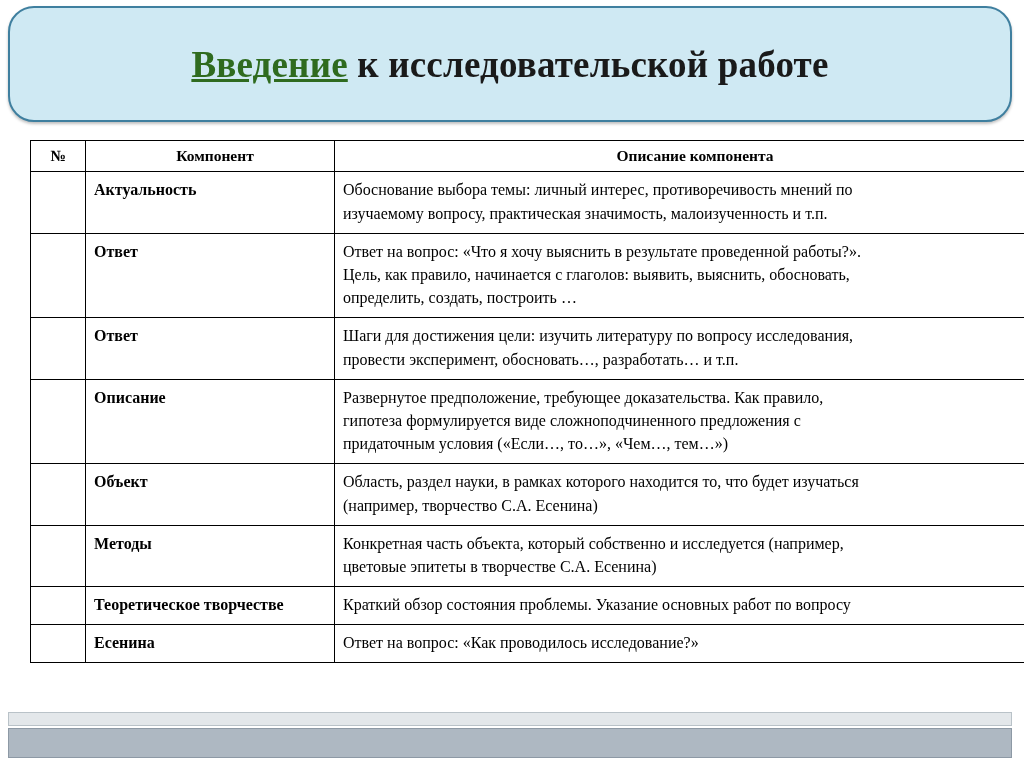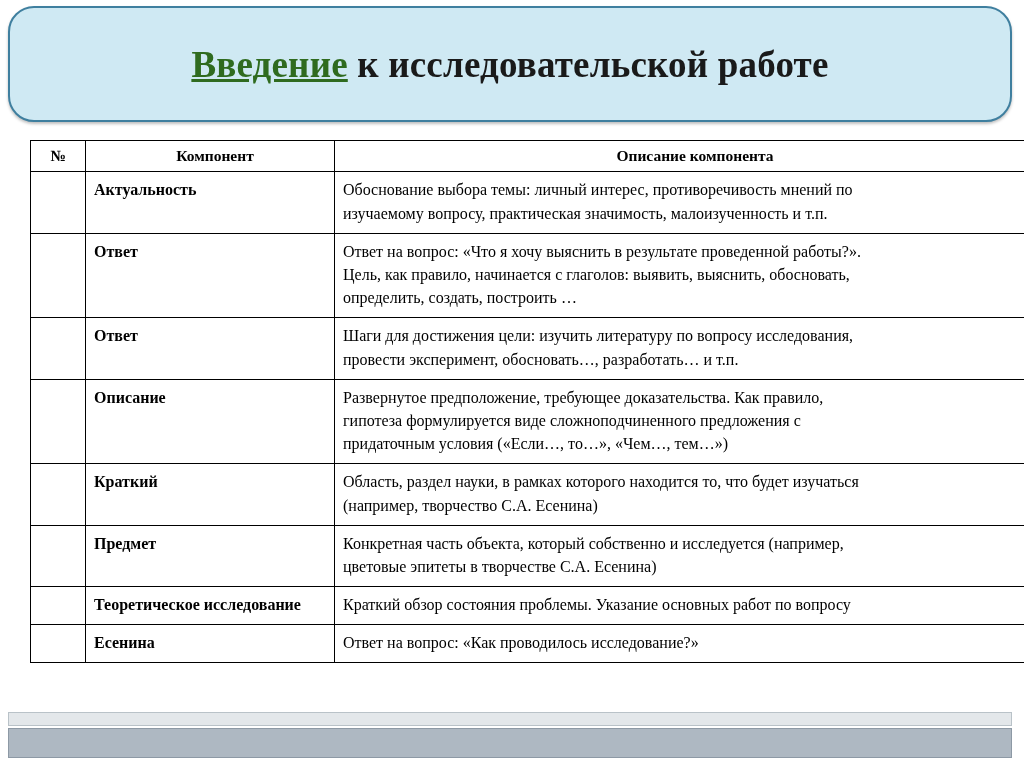"Краткий" td.col-comp { text: Краткий -> Объект }
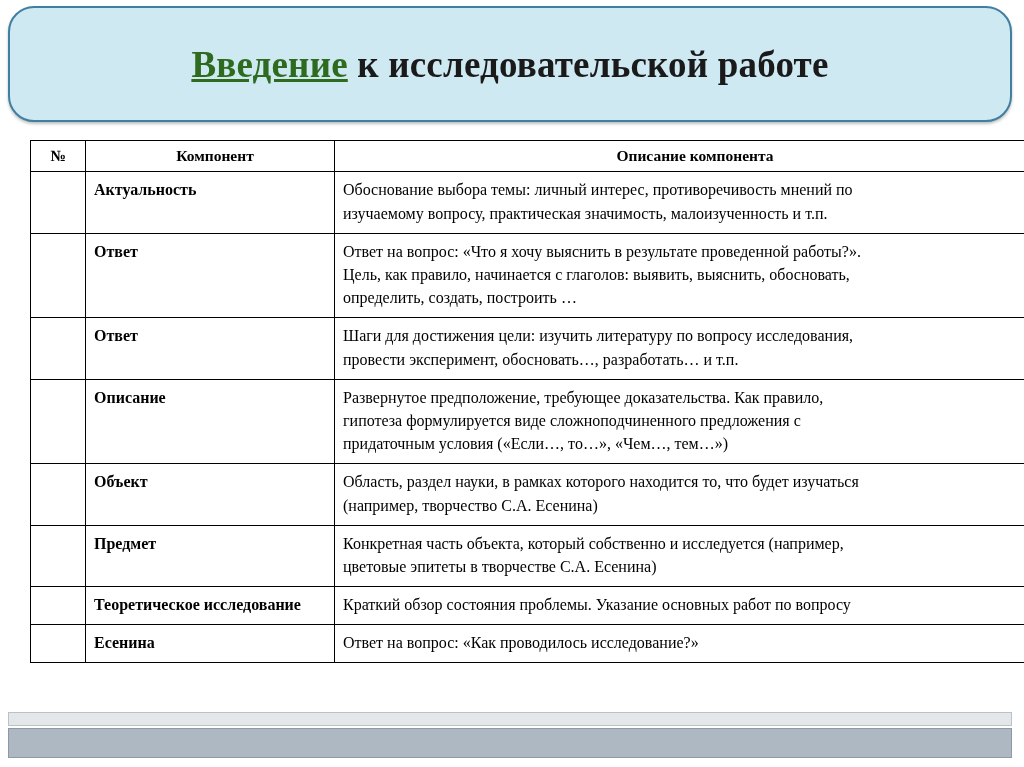"Предмет" td.col-comp { text: Предмет -> Методы }
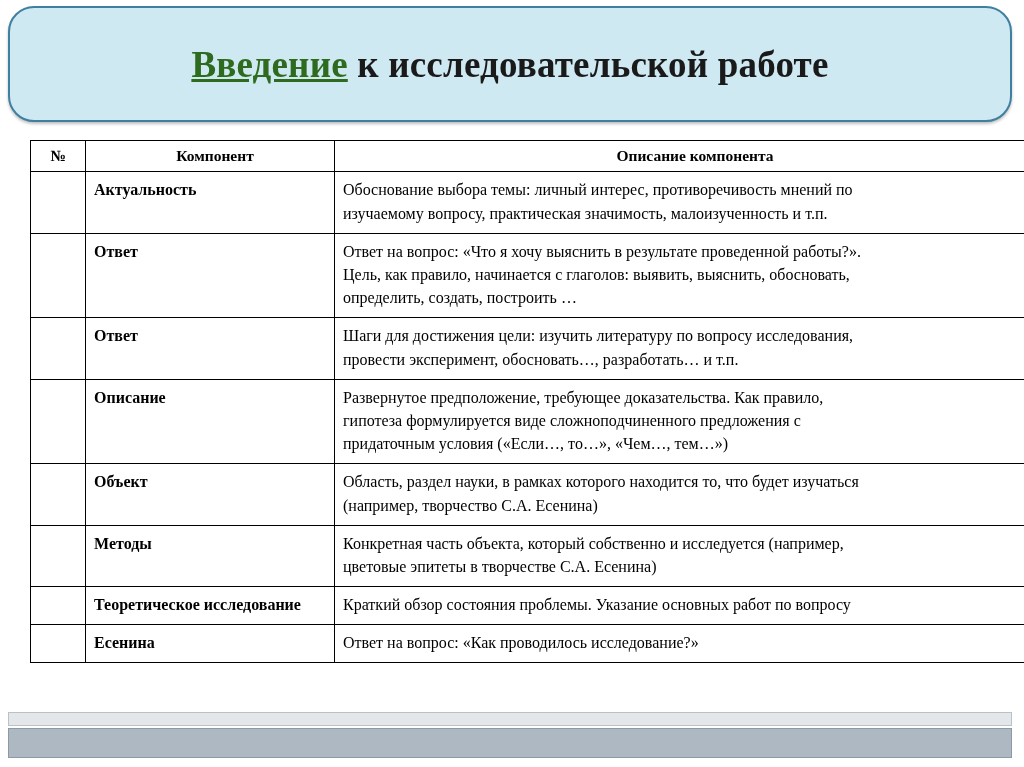"Теоретическое исследование" td.col-comp { text: исследование -> творчестве }
